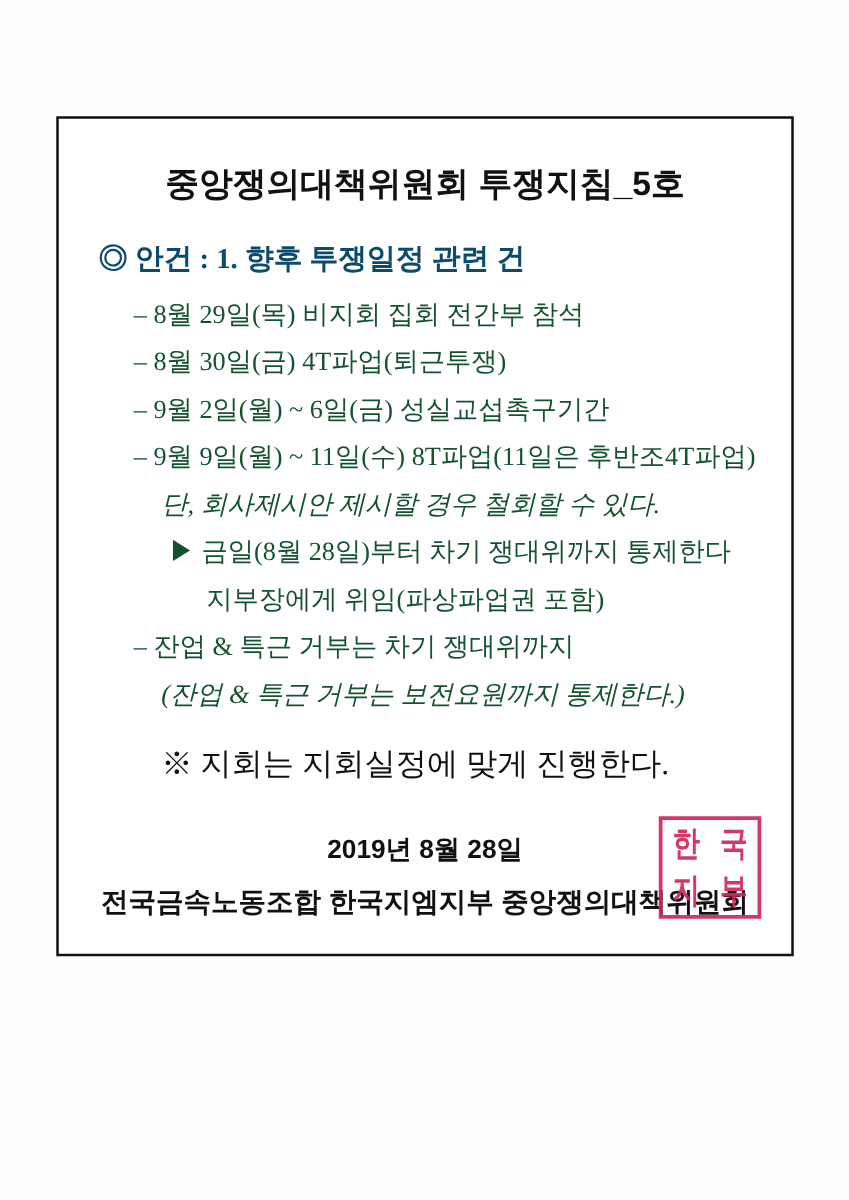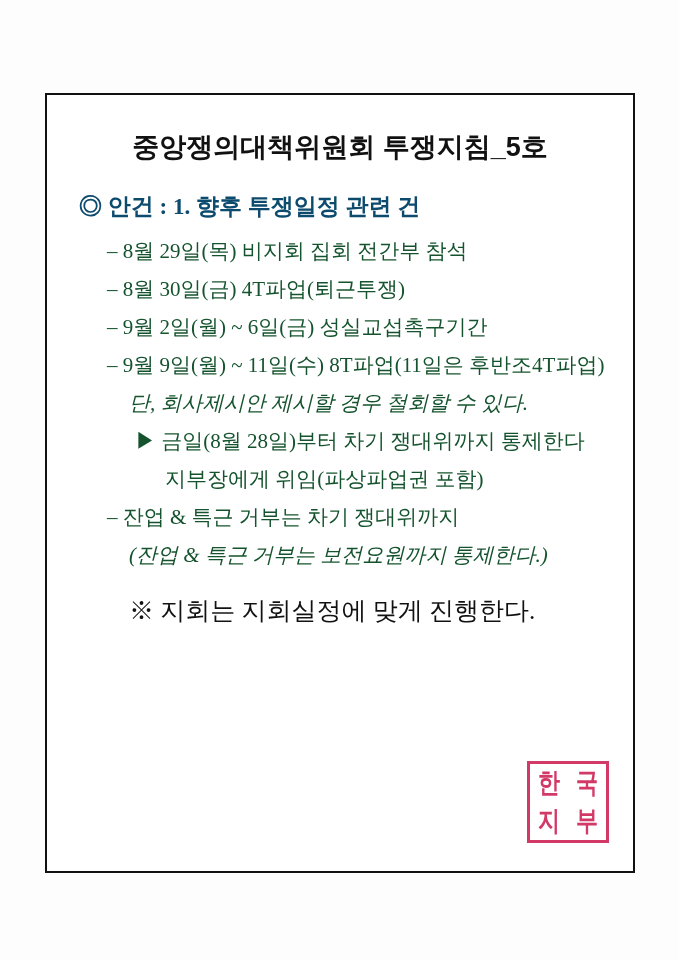"중앙쟁의대책위원회 투쟁지침_5호" #doc-frame { height: 780px -> 672px }
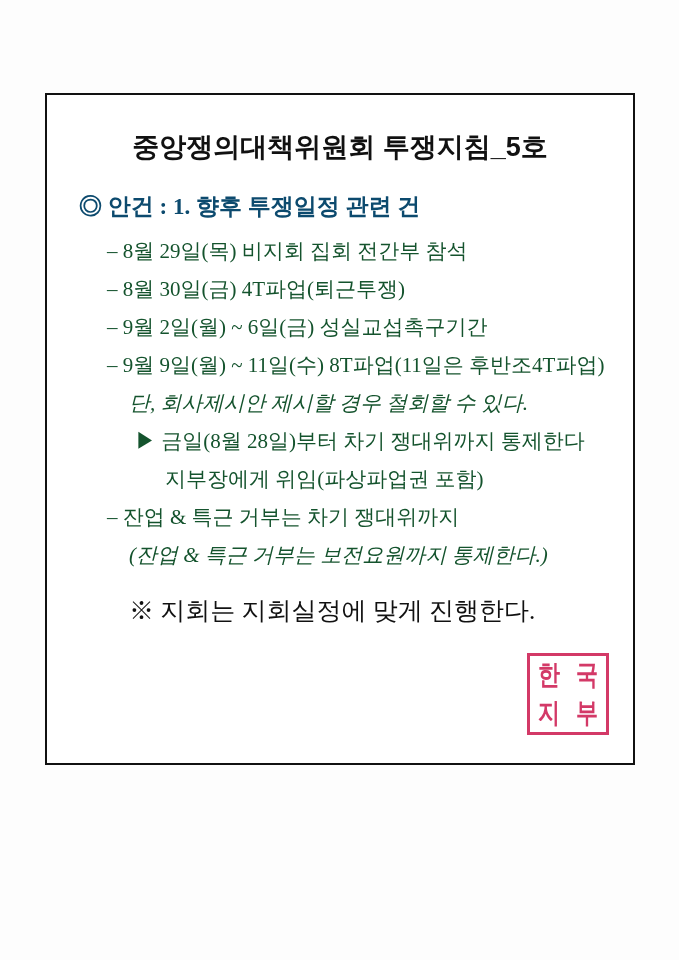"2019년 8월 28일" div.footer { html: none -> <div> <div>2019년 8월 28일</div> <div>전국금속노동조합 한국지엠지부 중앙쟁의대책위원회</div> </div> }
